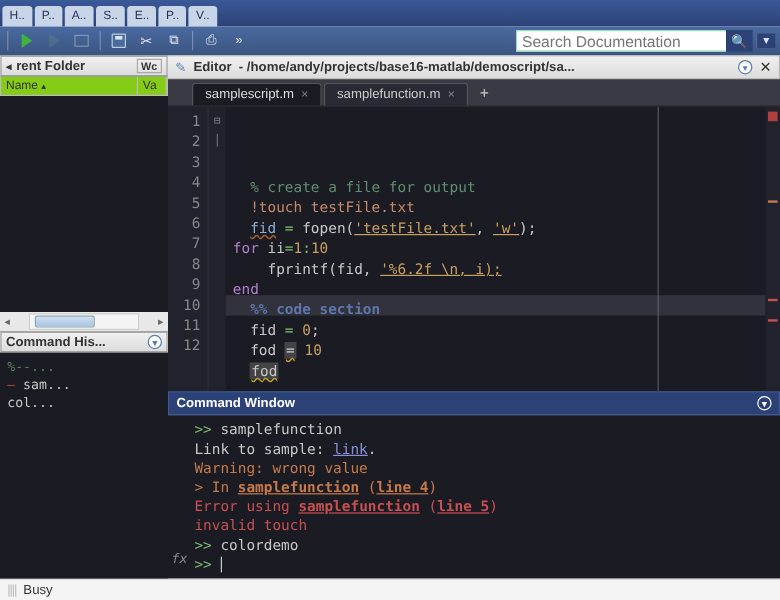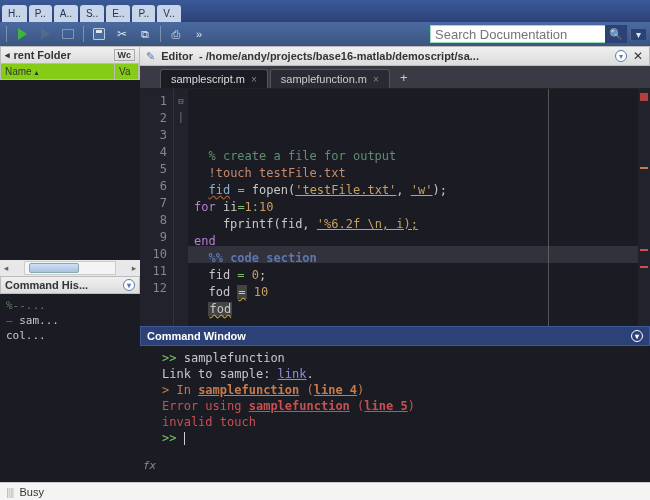"Warning: wrong value" div.cw-line { html: none -> <div><span>Warning: wrong value</span></div> }
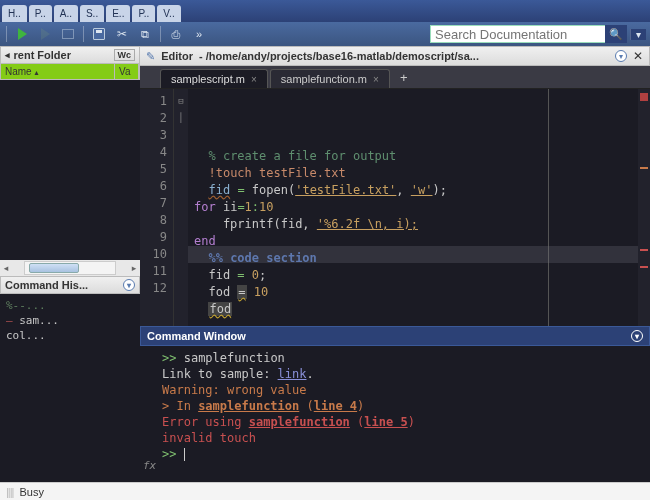">> colordemo" div.cw-line { html: none -> <div><span>&gt;&gt; </span><span>colordemo</span></div> }
